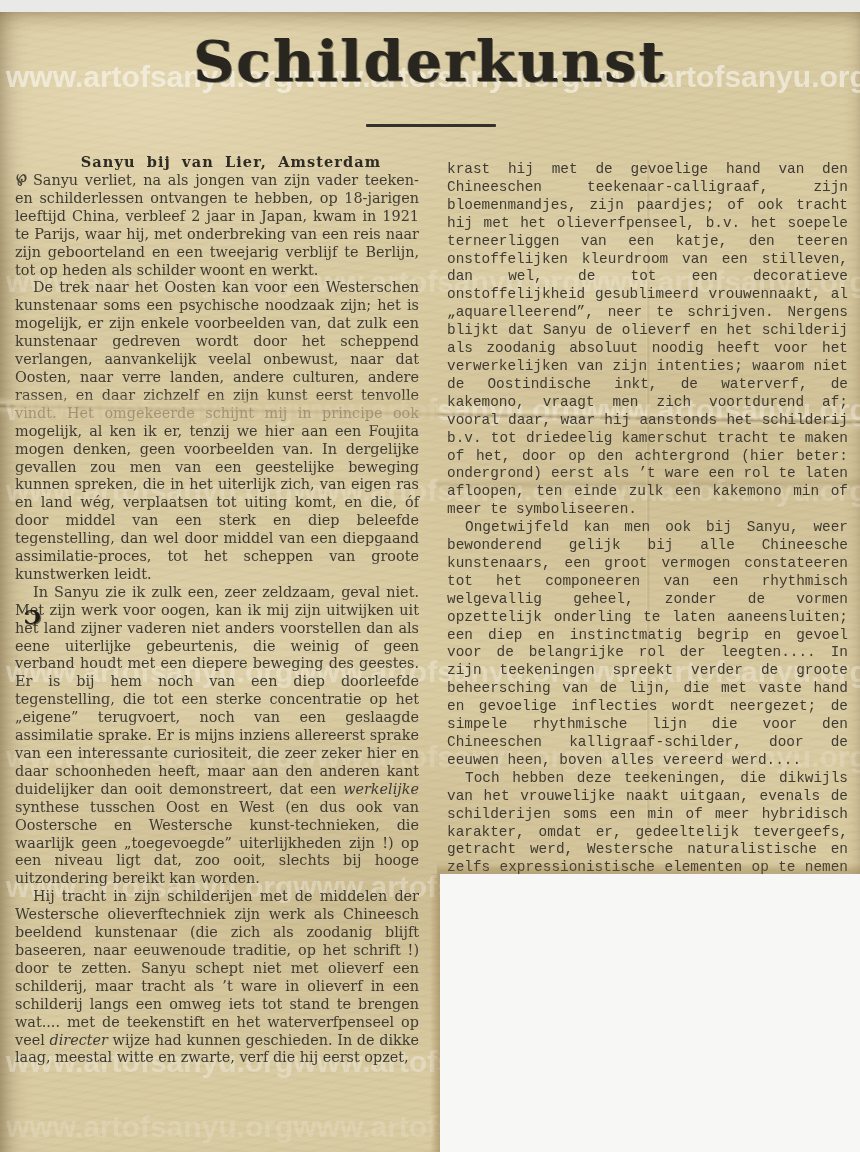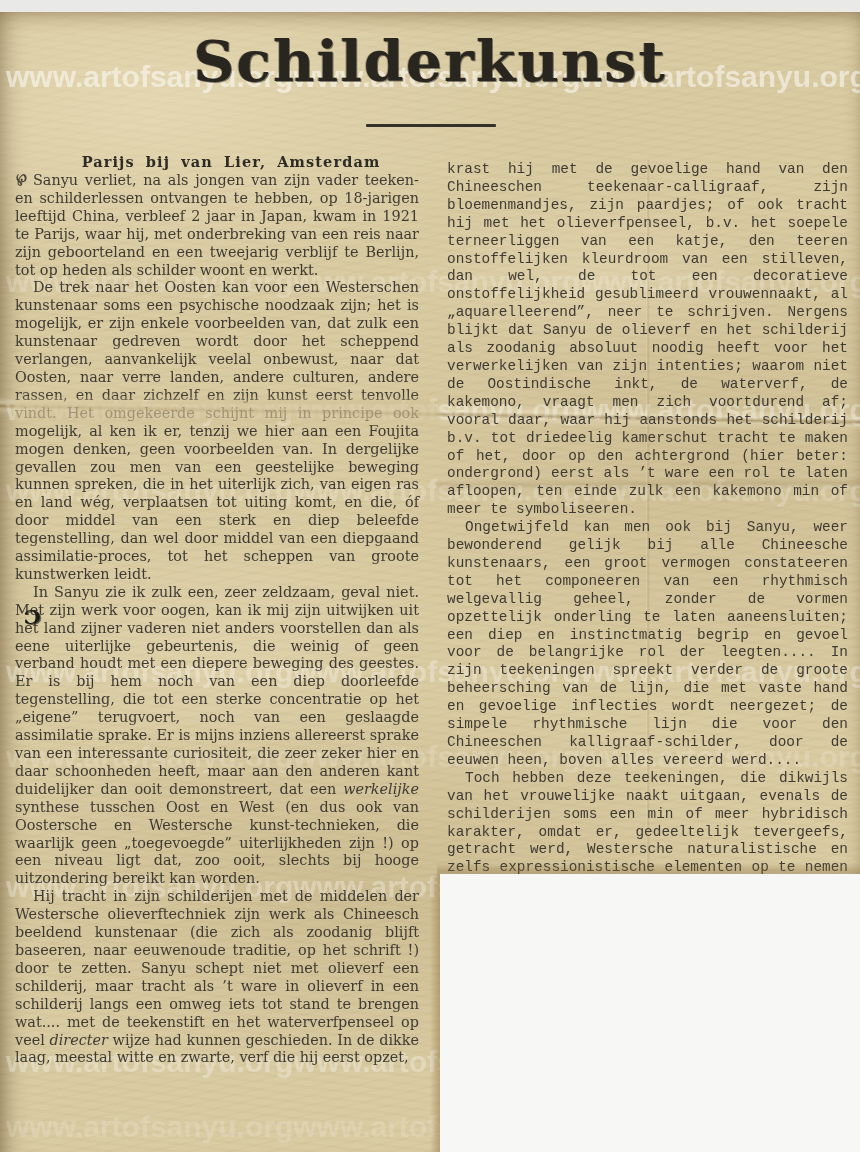"Parijs bij van Lier, Amsterdam" div.col-heading { text: Parijs -> Sanyu }
